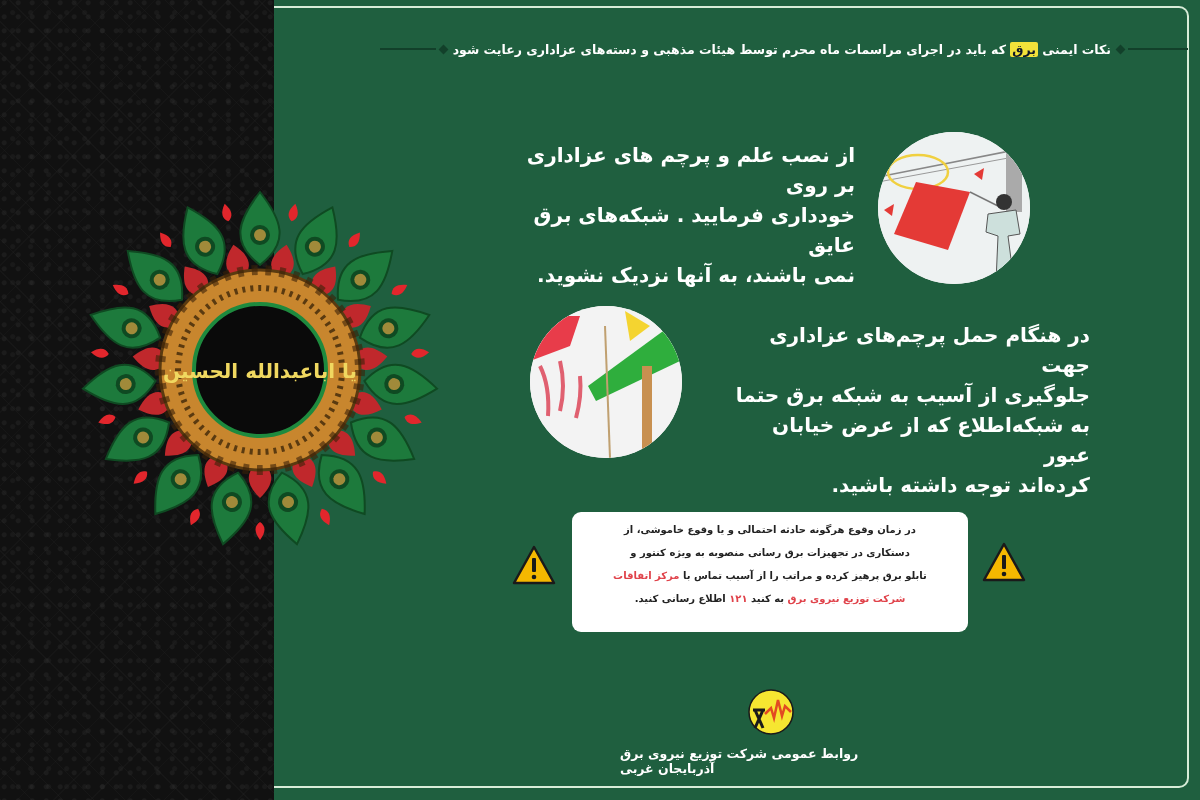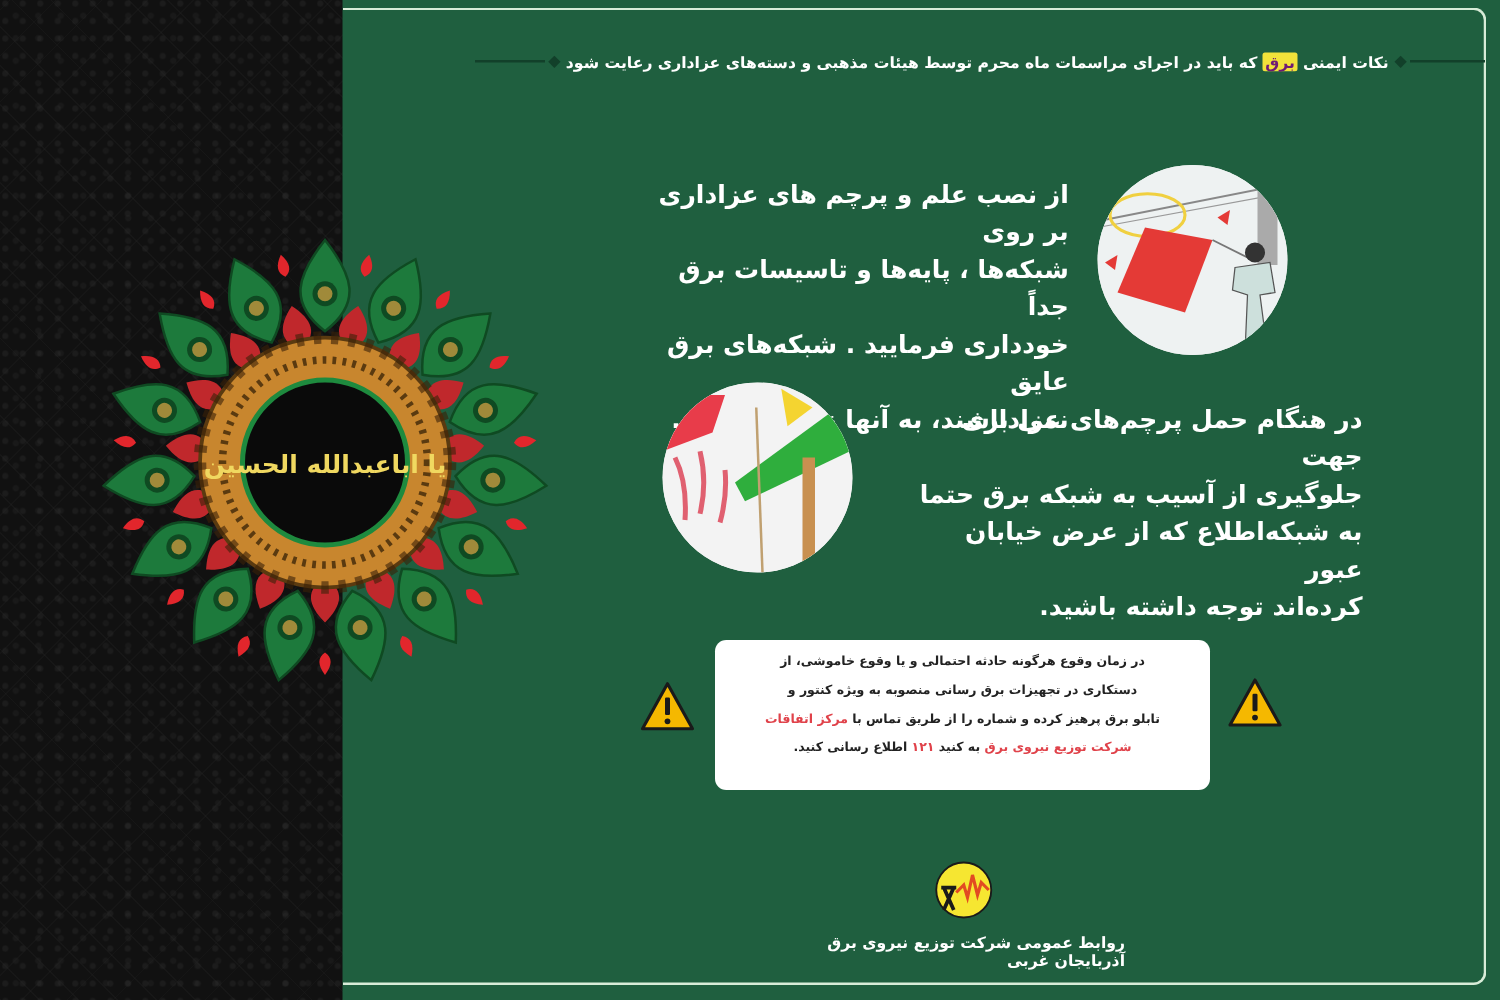"برق" .header .title .hl { color: #701a75 -> #0f172a }
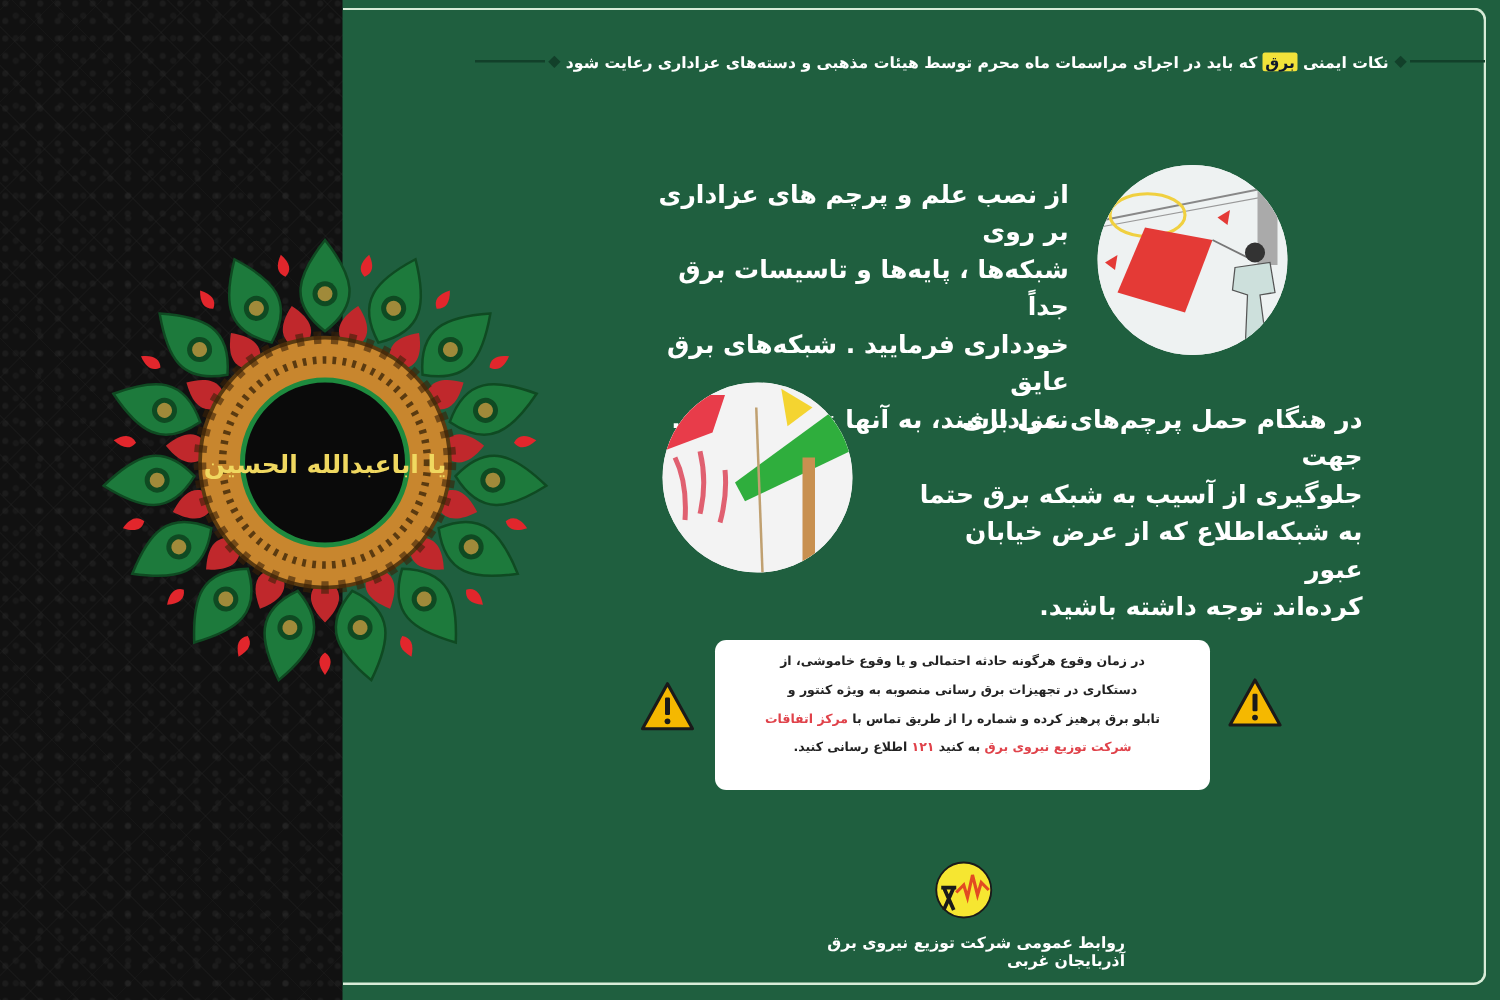"شبکه‌ها ، پایه‌ها و تاسیسات" div { html: <div>شبکه‌ها ، پایه‌ها و تاسیسات برق جداً</div> -> none }
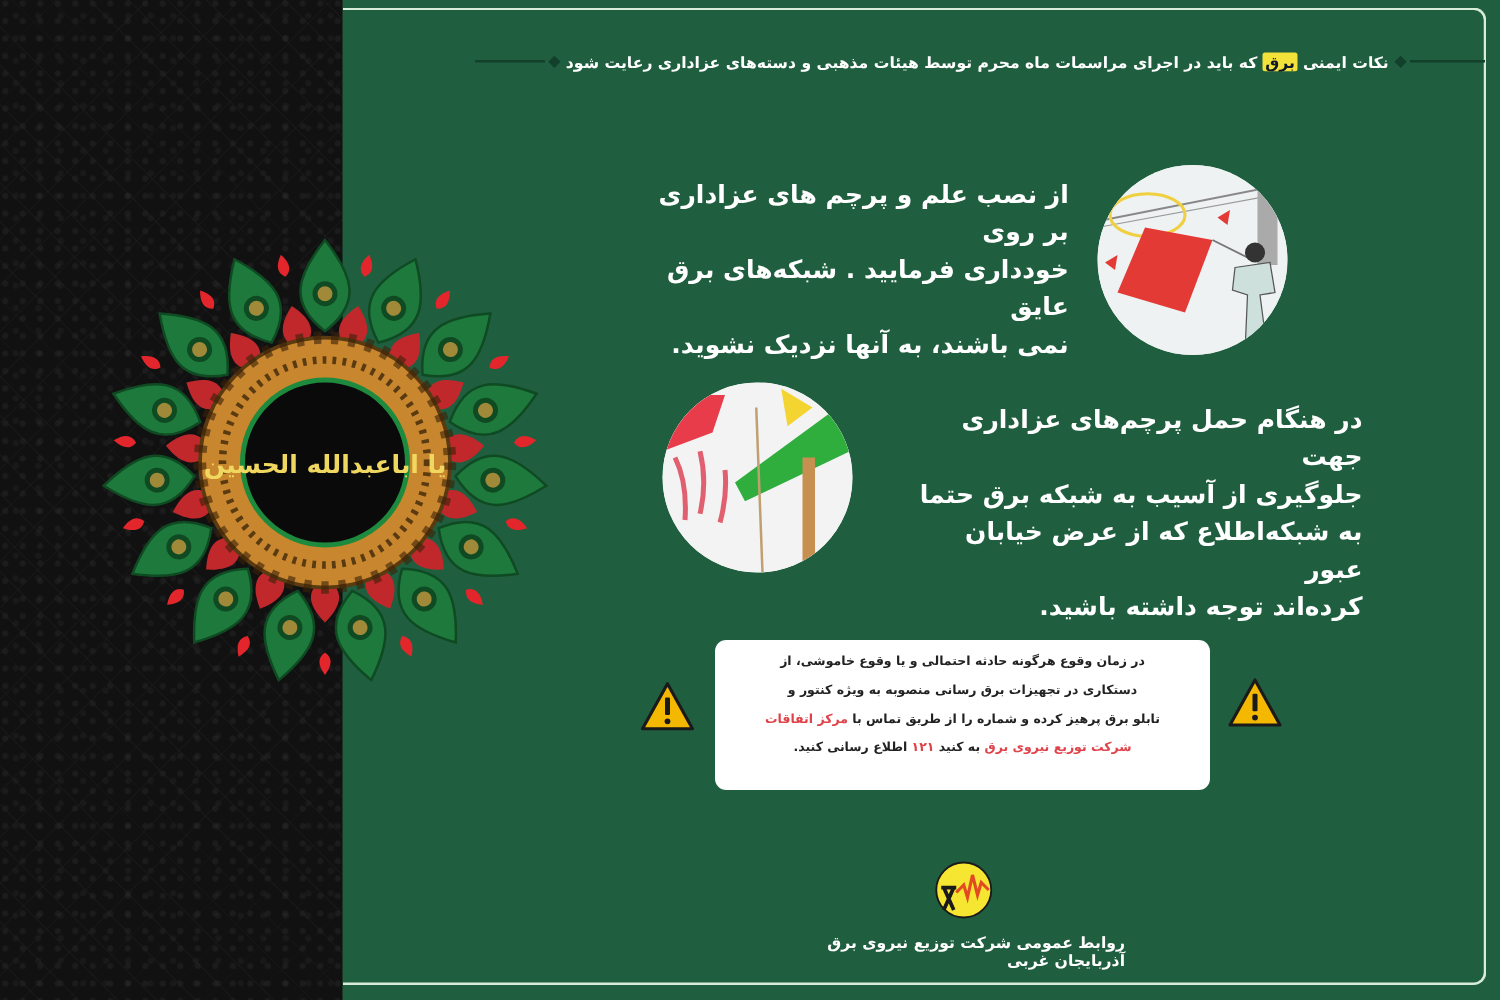"تابلو برق پرهیز کرده و" span { text: شماره را از طریق -> مراتب را از آسیب }
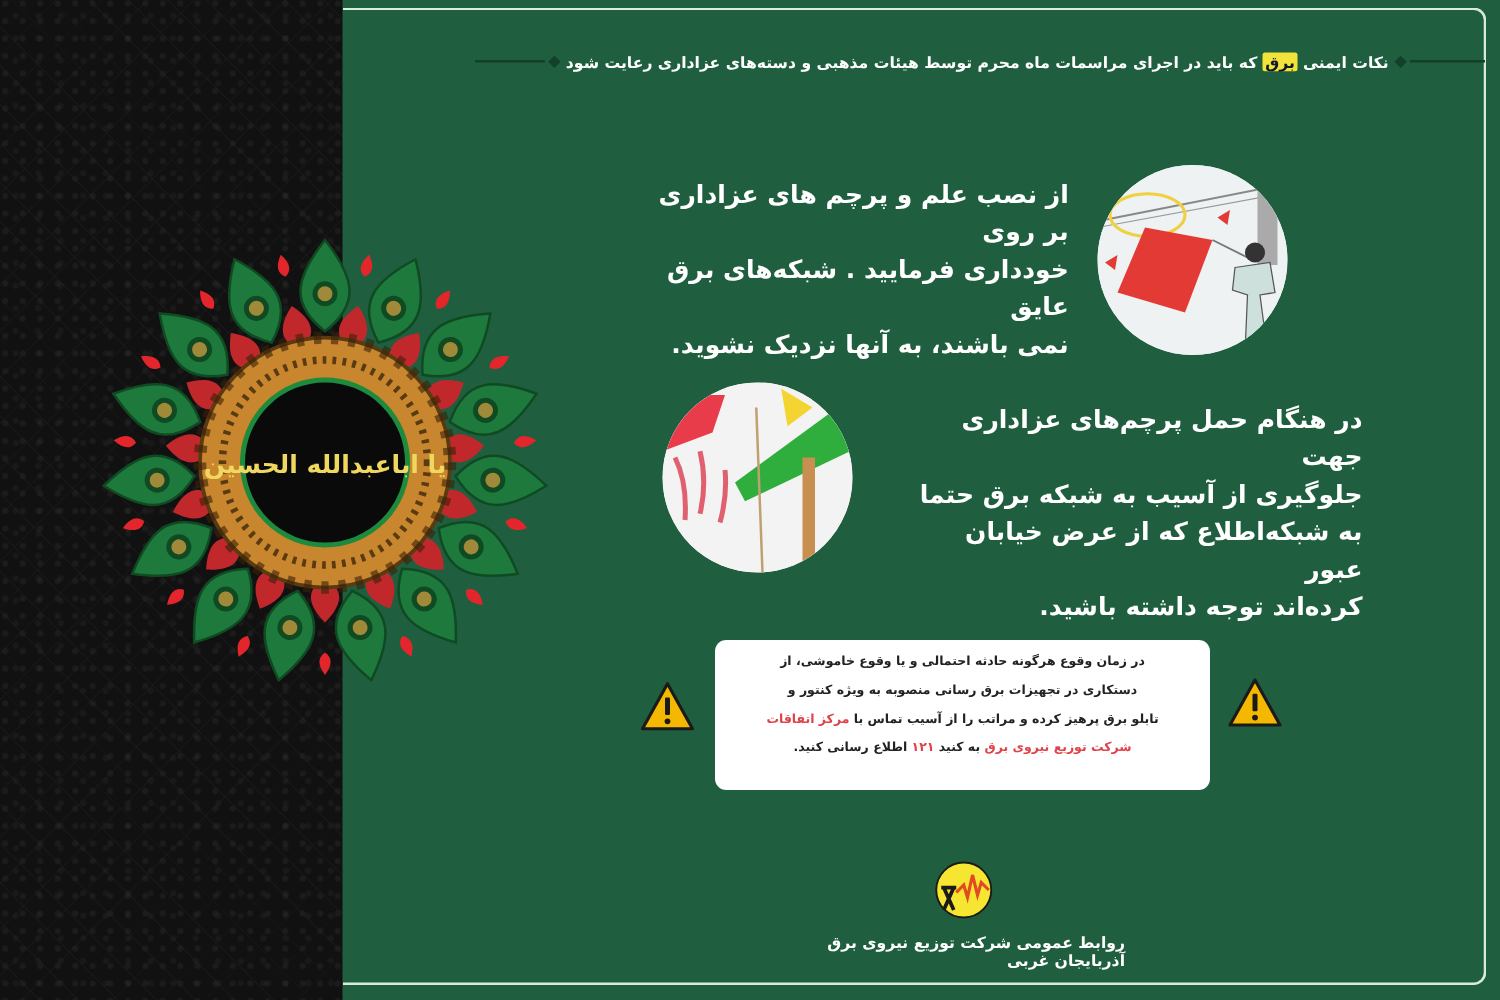"روابط عمومی شرکت توزیع نیروی" .footer { text-align: right -> left }
